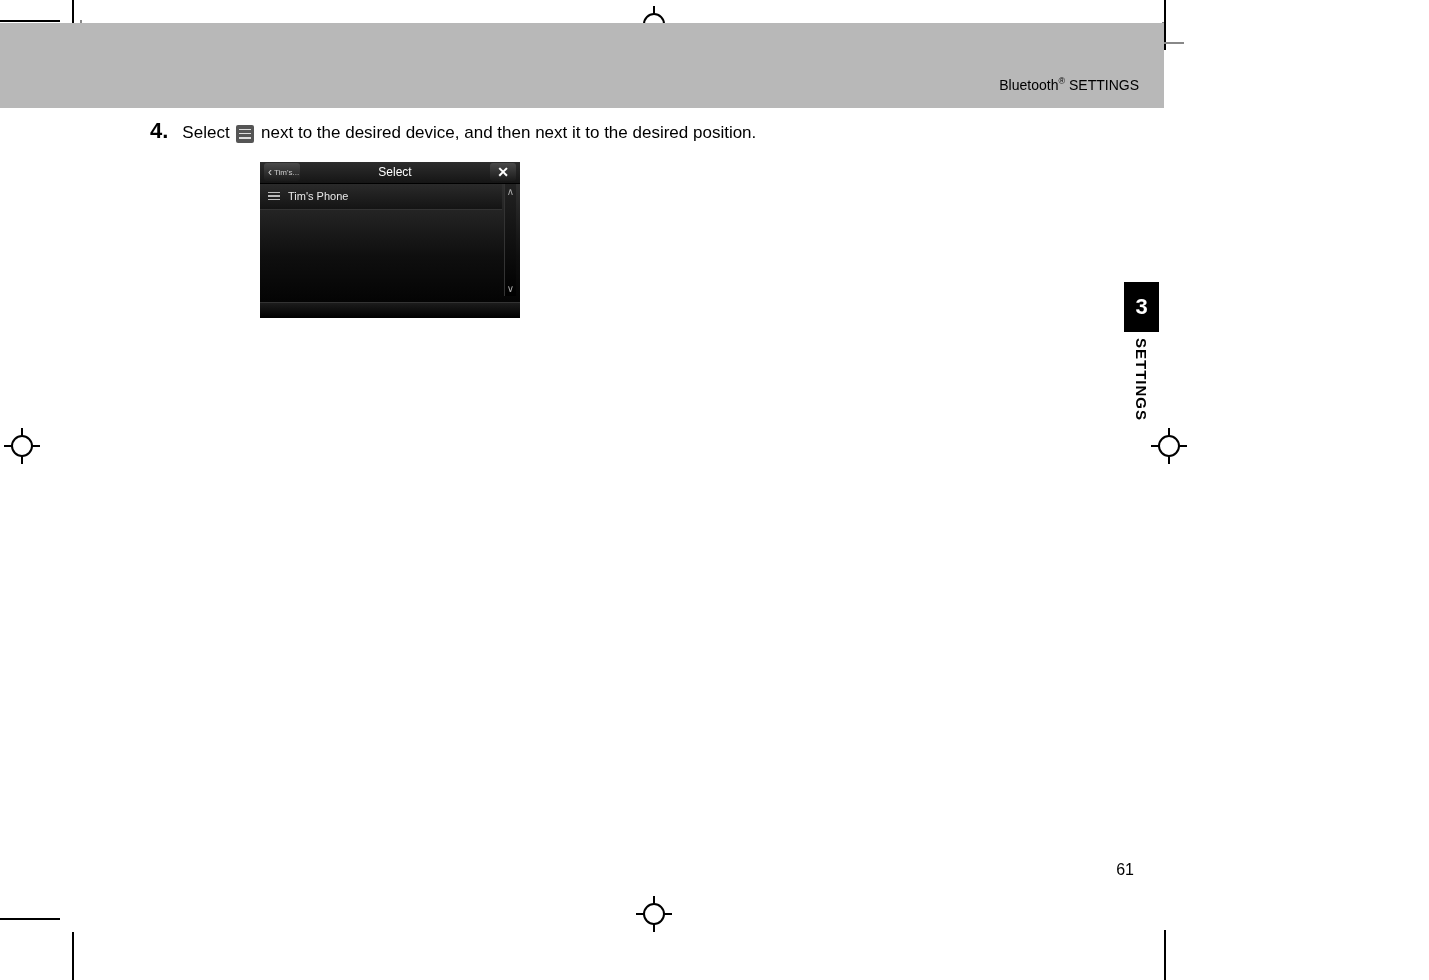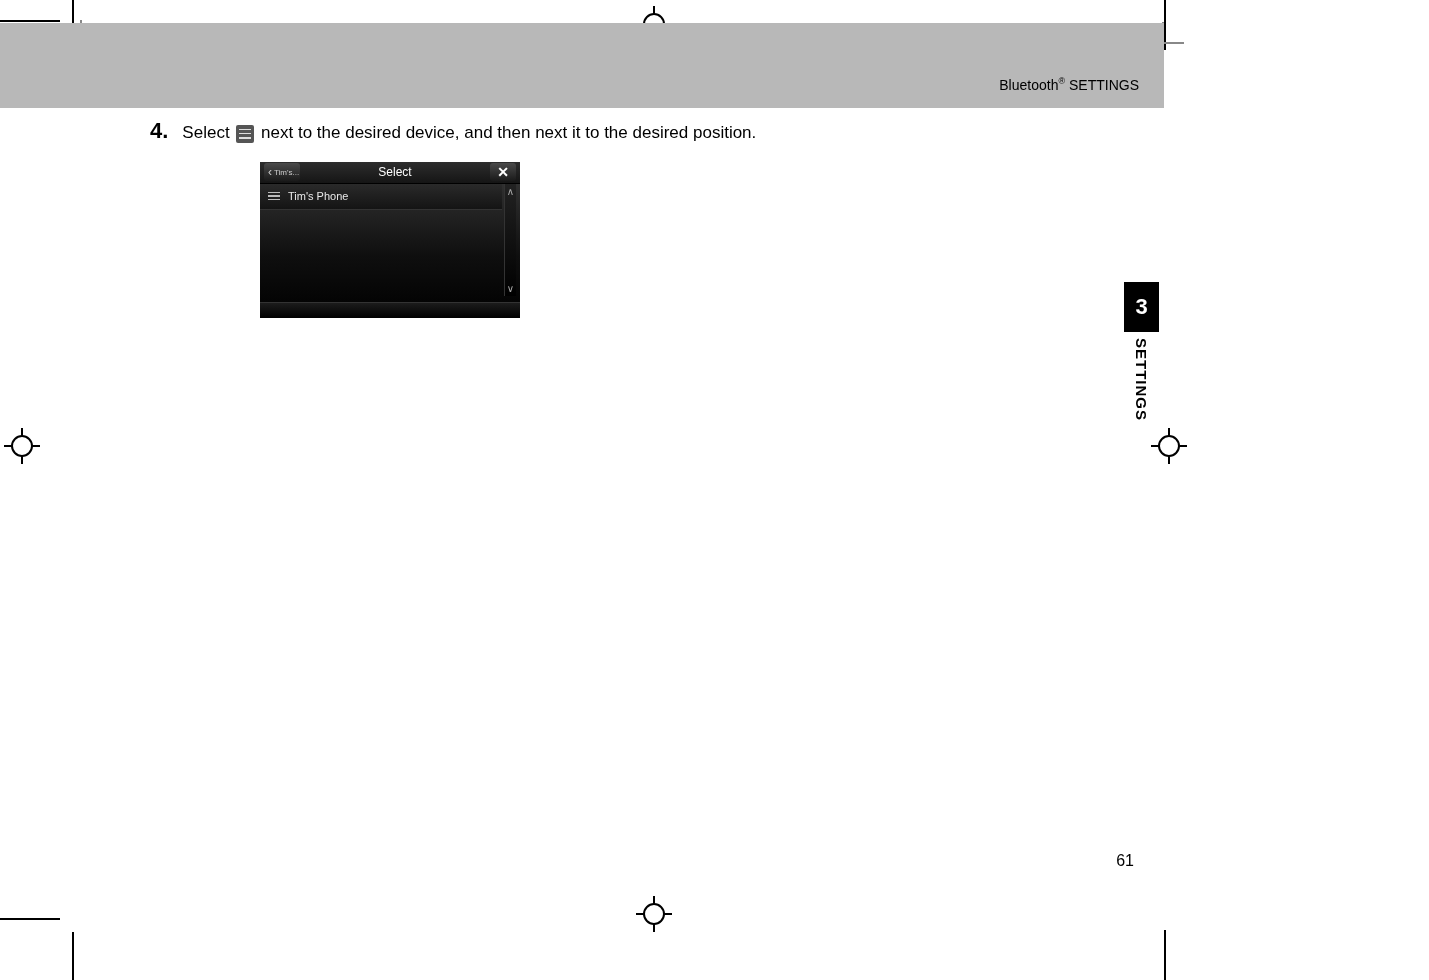"61" .page-number { bottom: 110px -> 101px }
